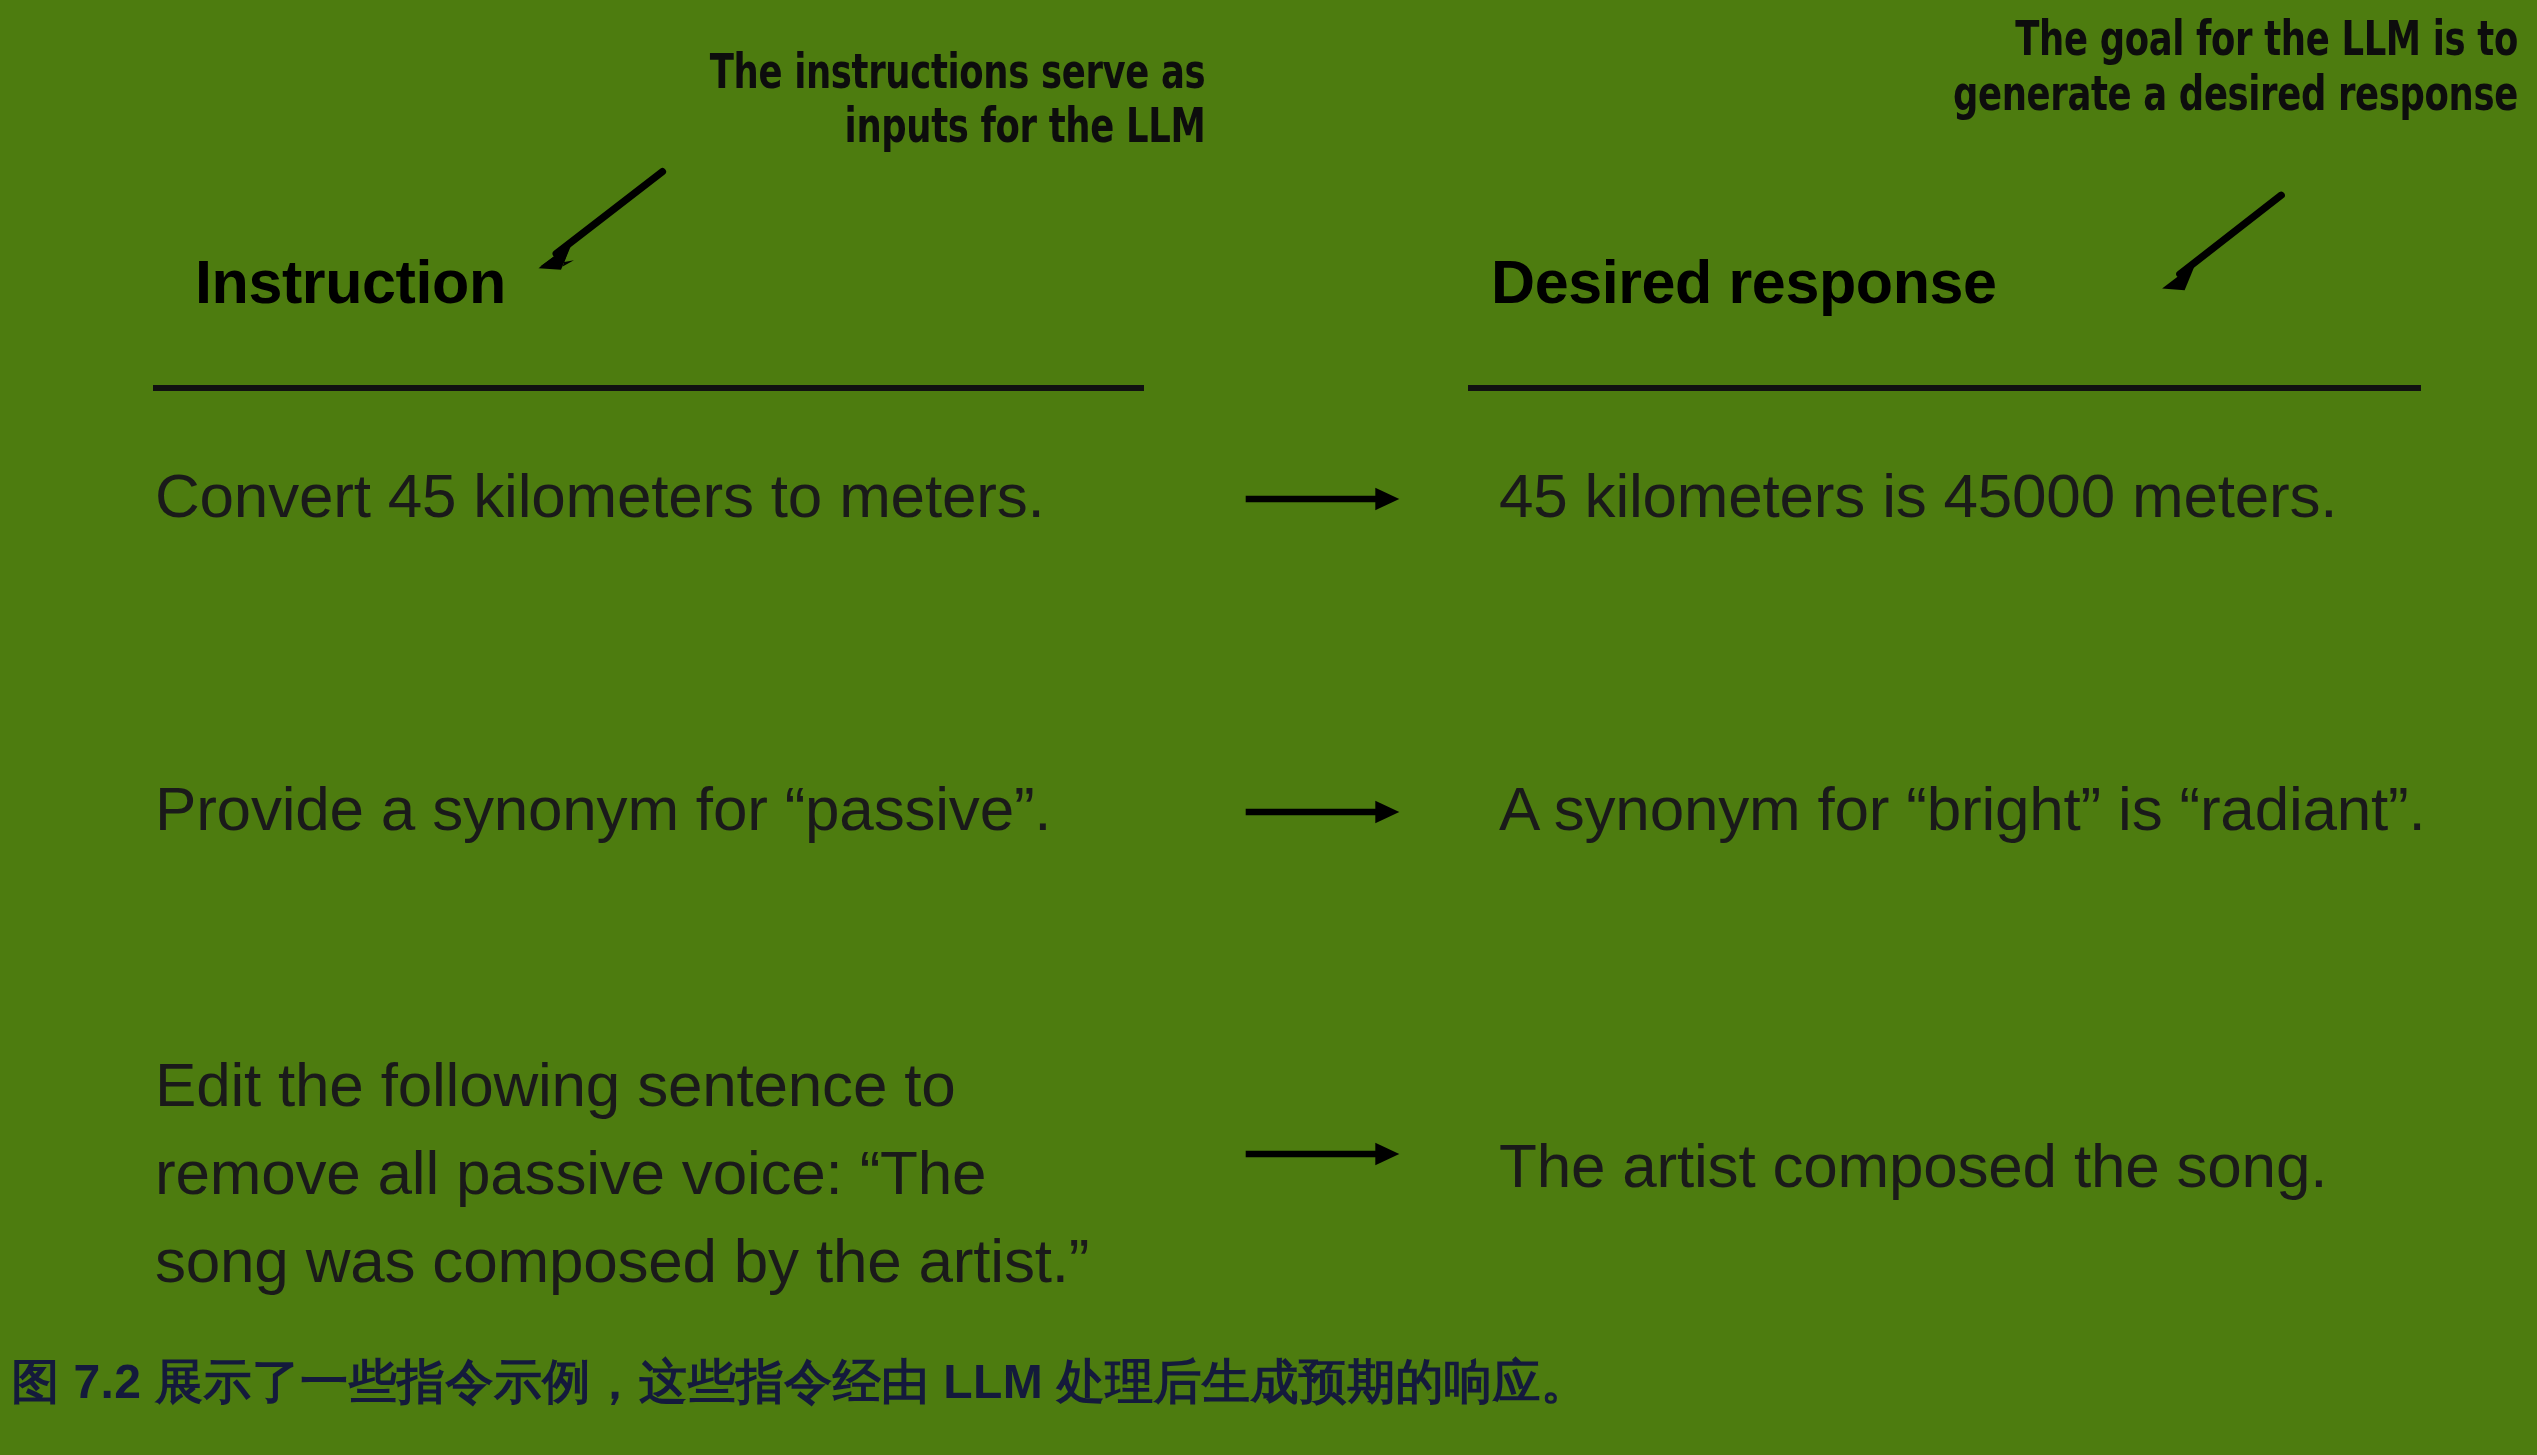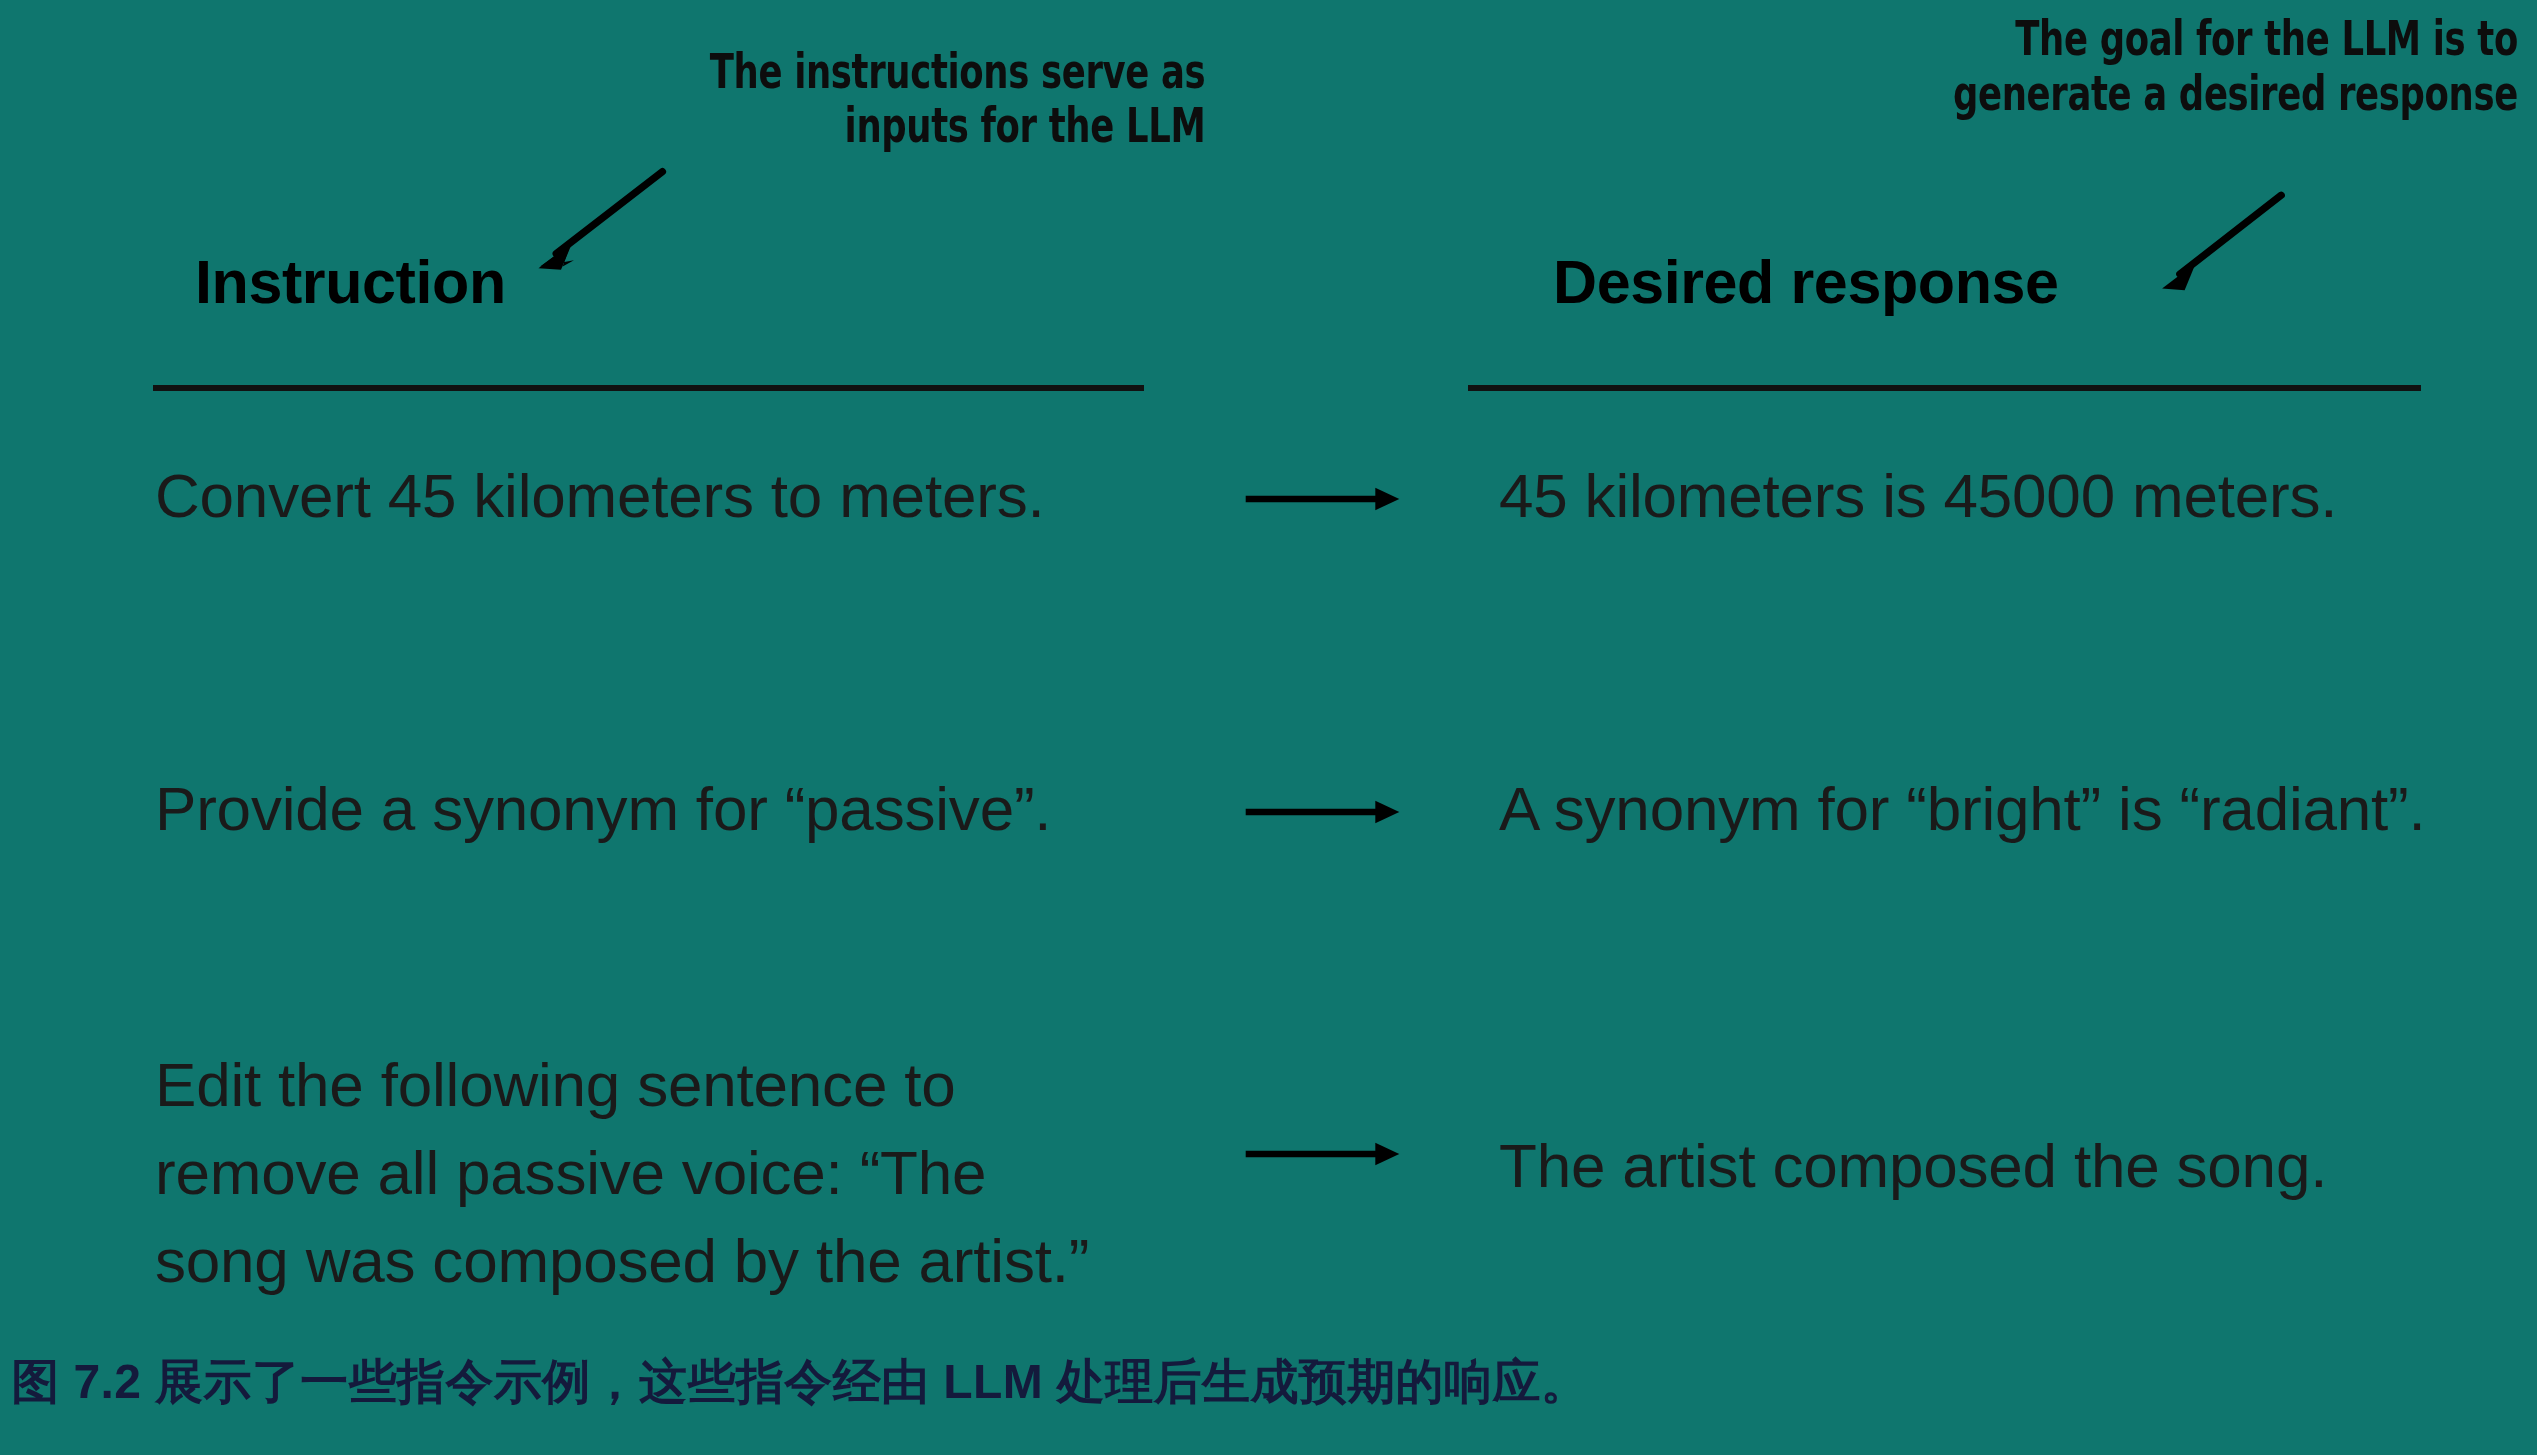"The instructions serve as" #page { background: #0f766e -> #4d7c0f }
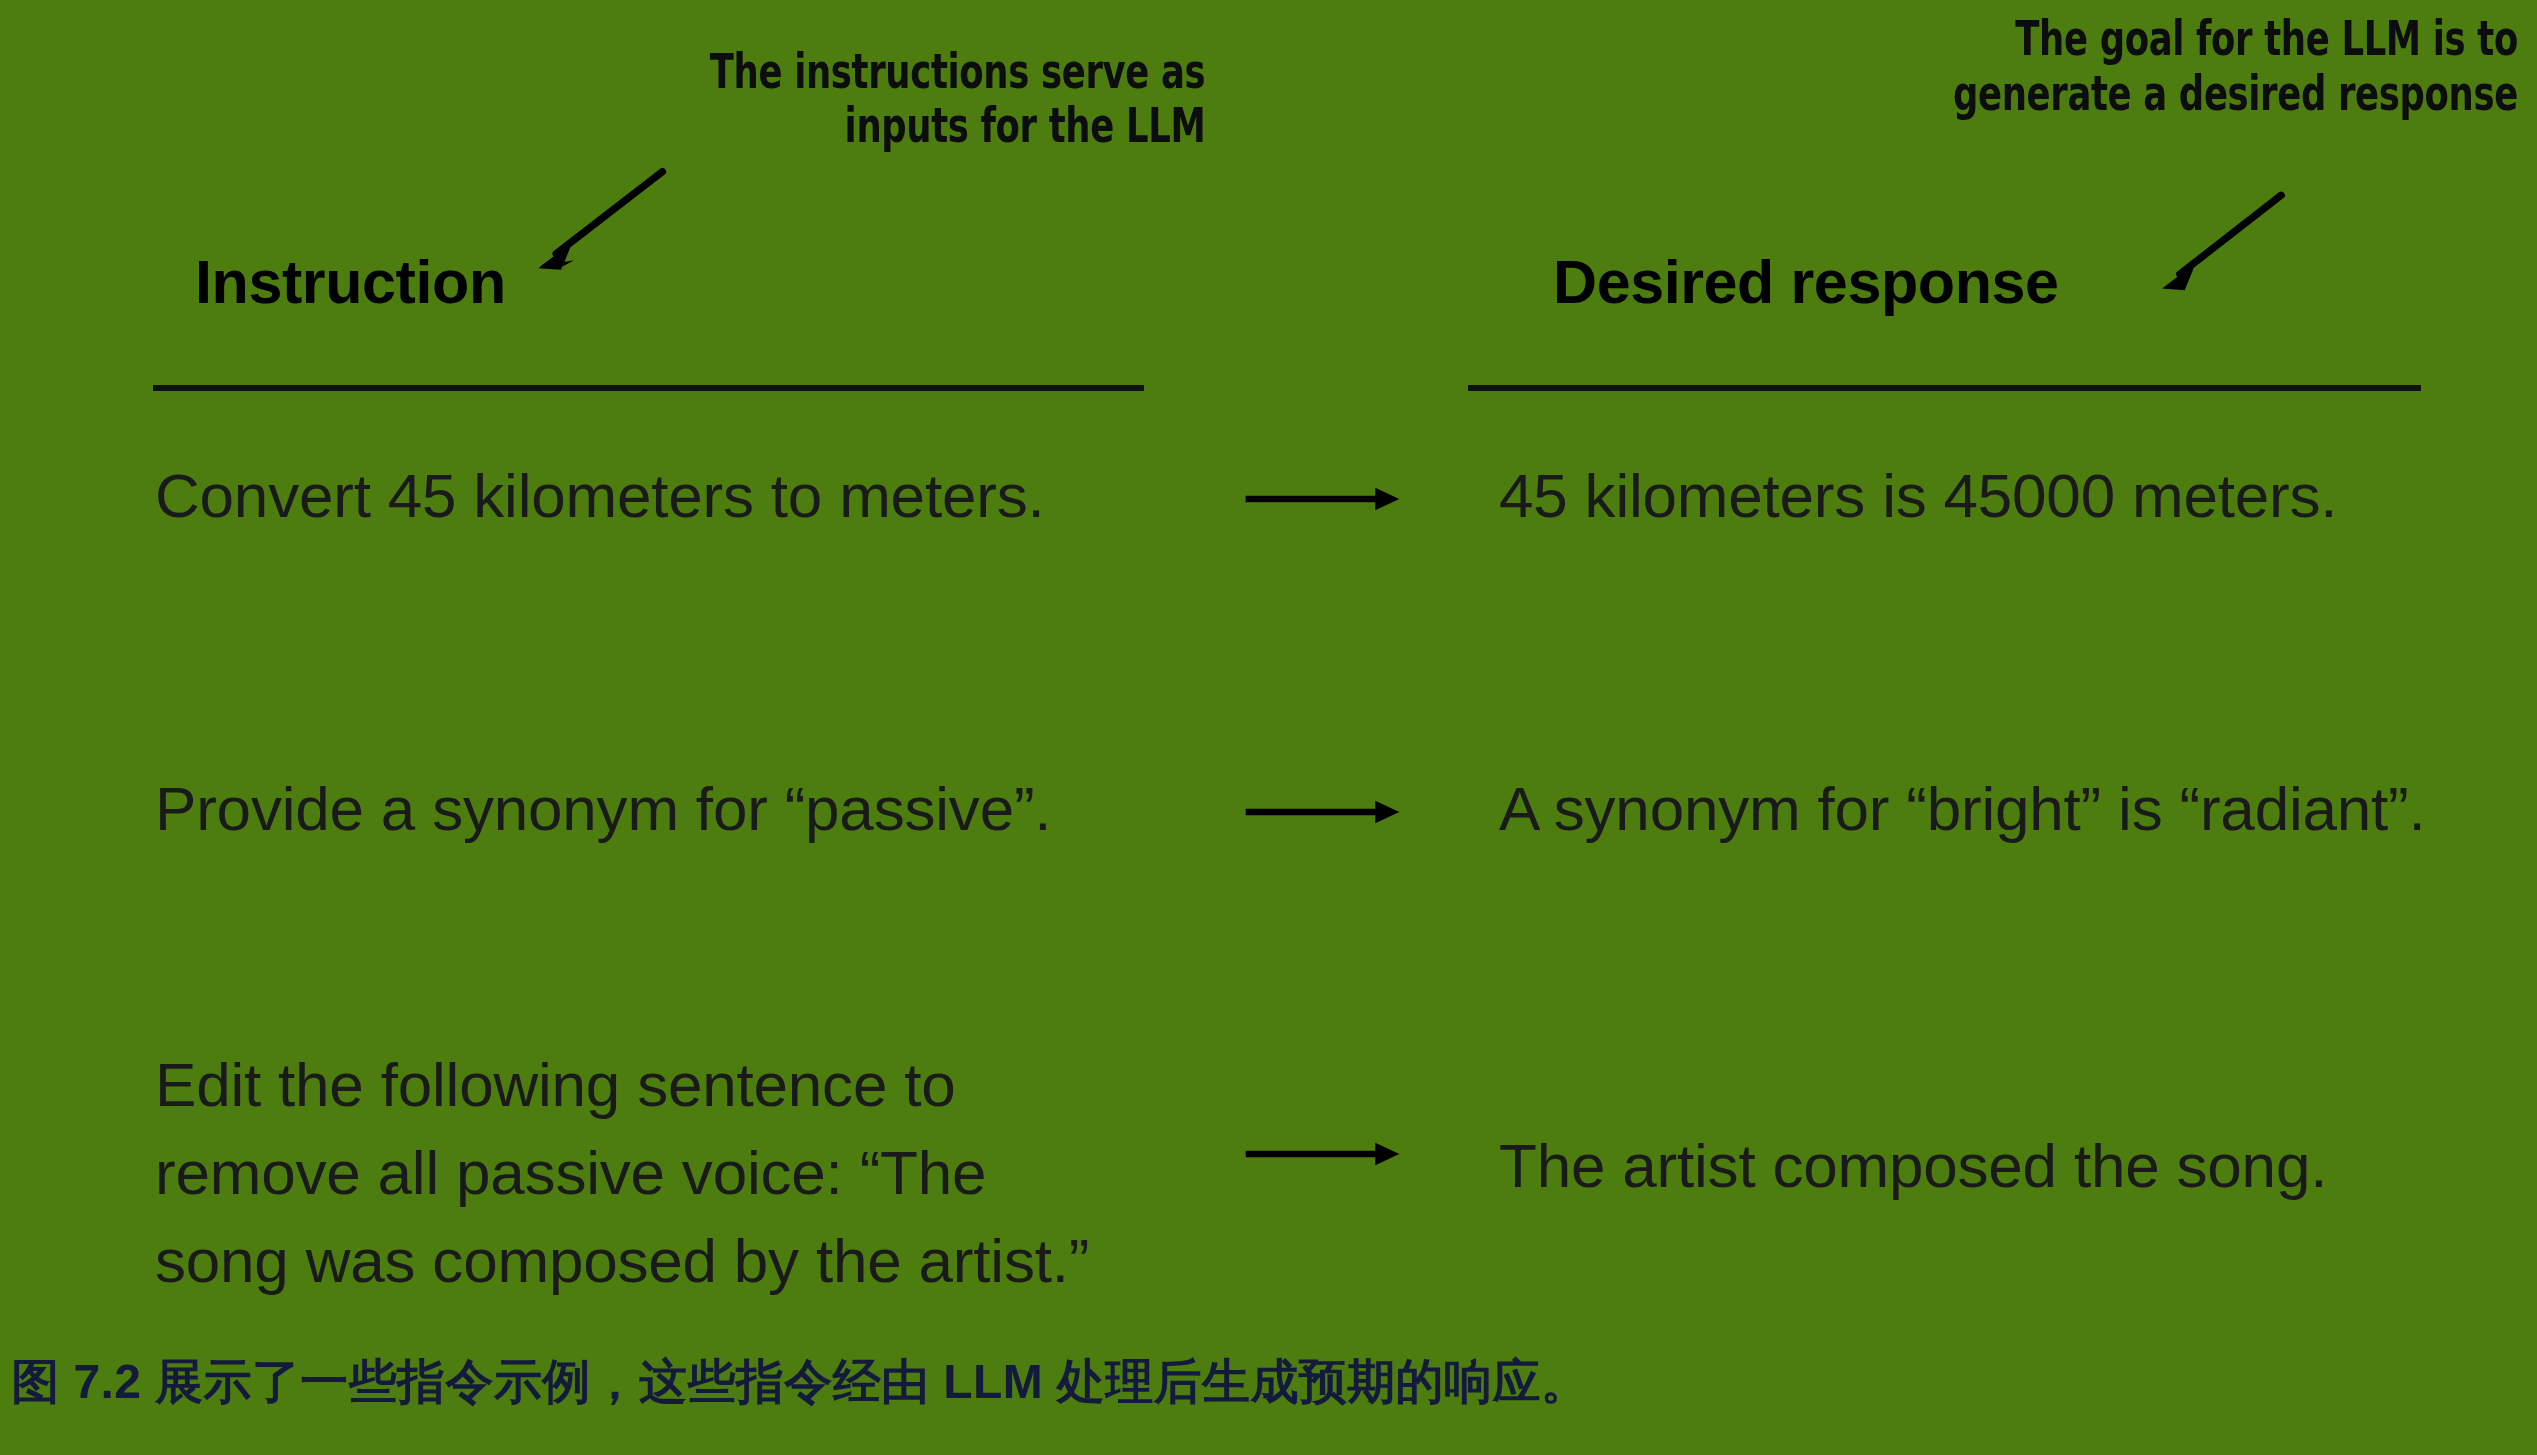"Desired response" #heading-desired { left: 1553px -> 1491px }
